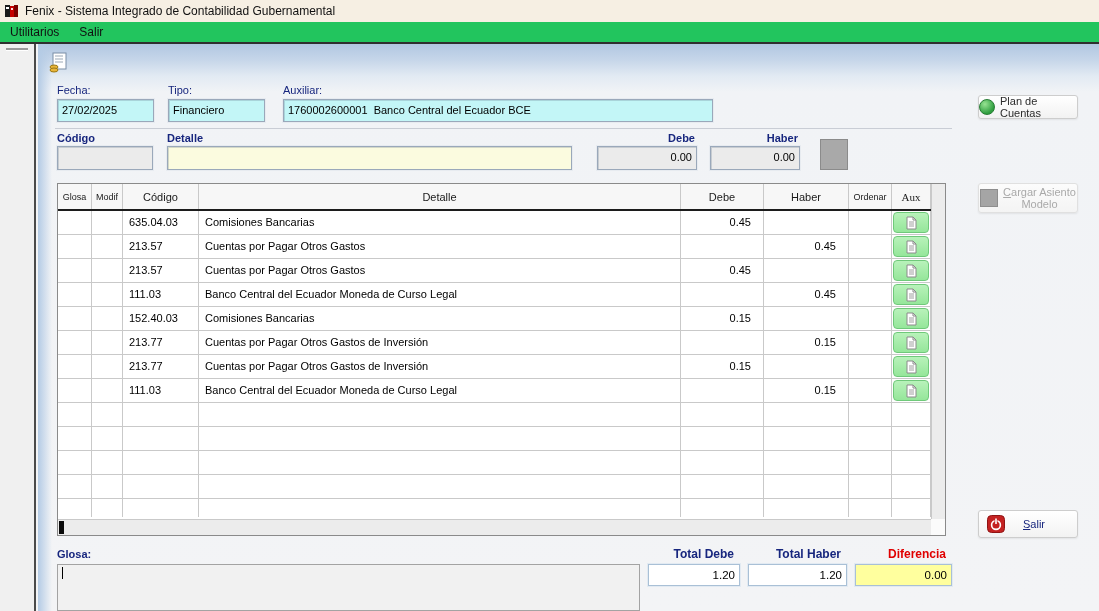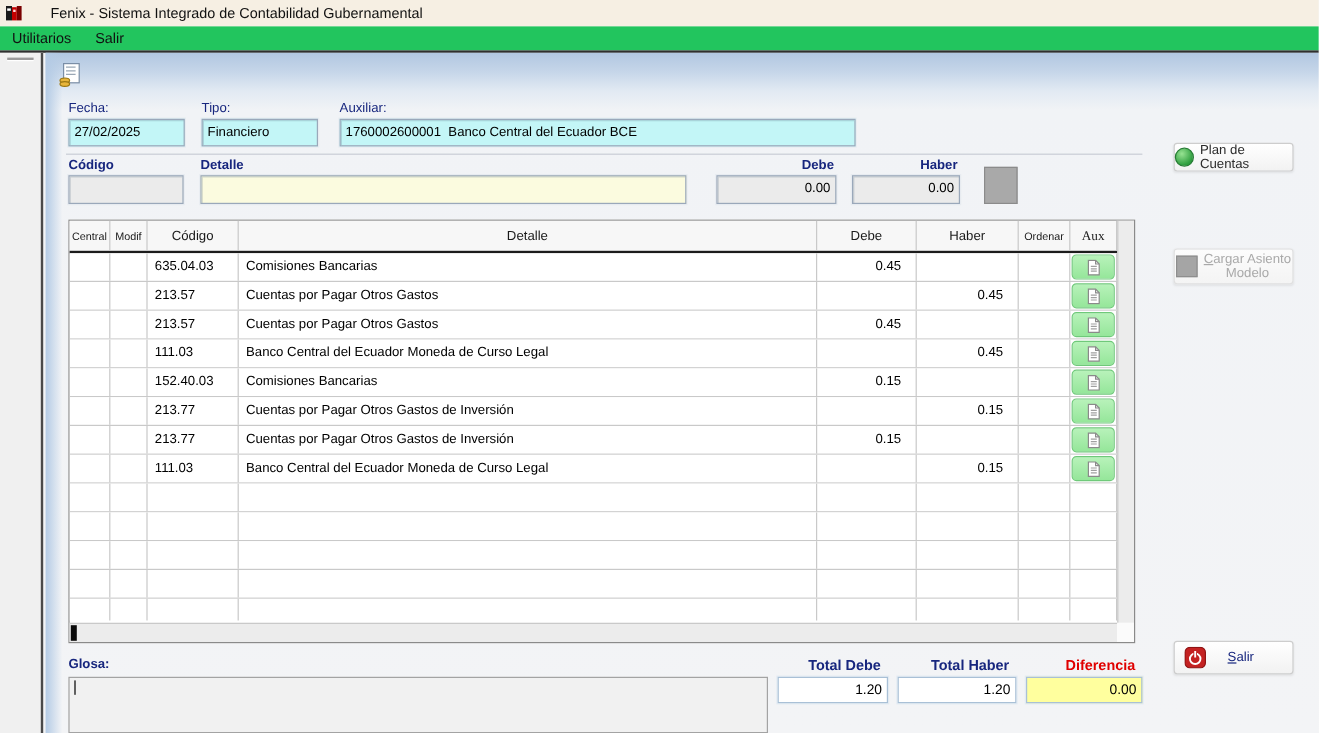"Fenix - Sistema Integrado de" .titlebar { gap: 22px -> 5px }
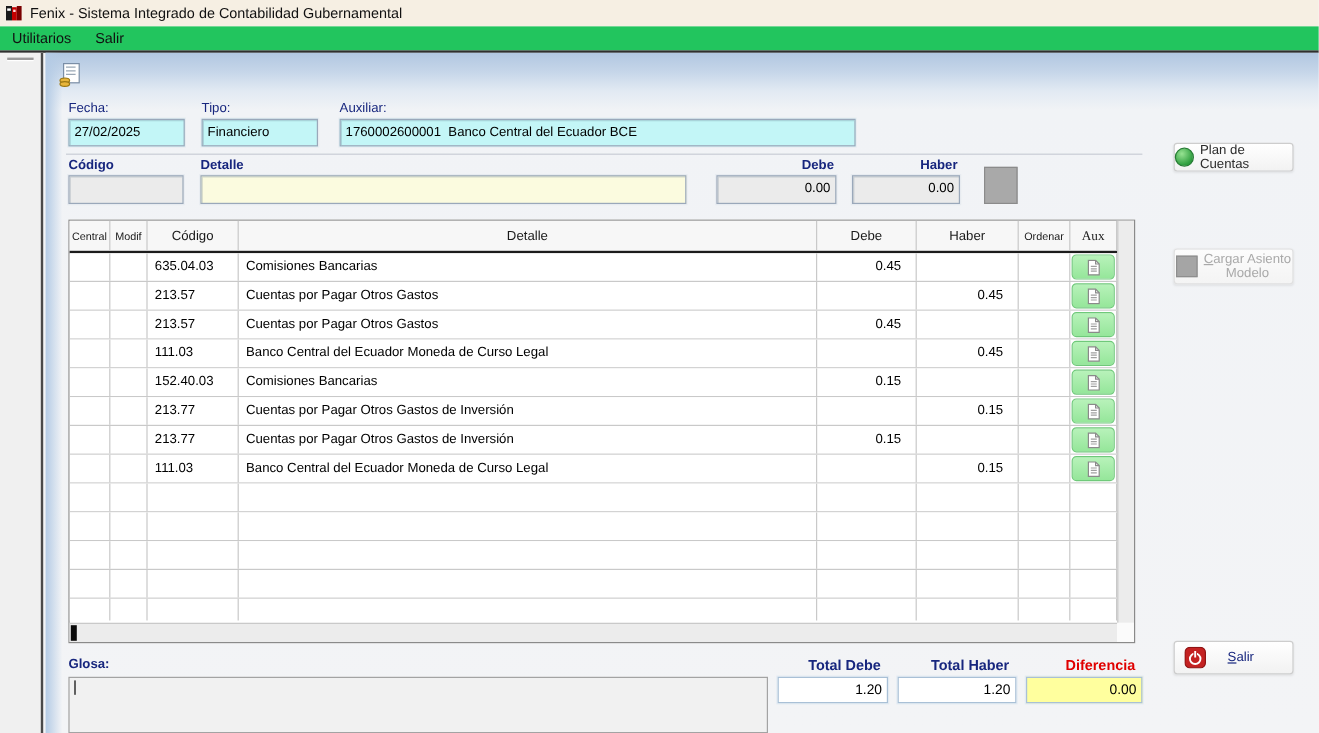"Plan de Cuentas" .sbtn { margin-top: 24px -> none }
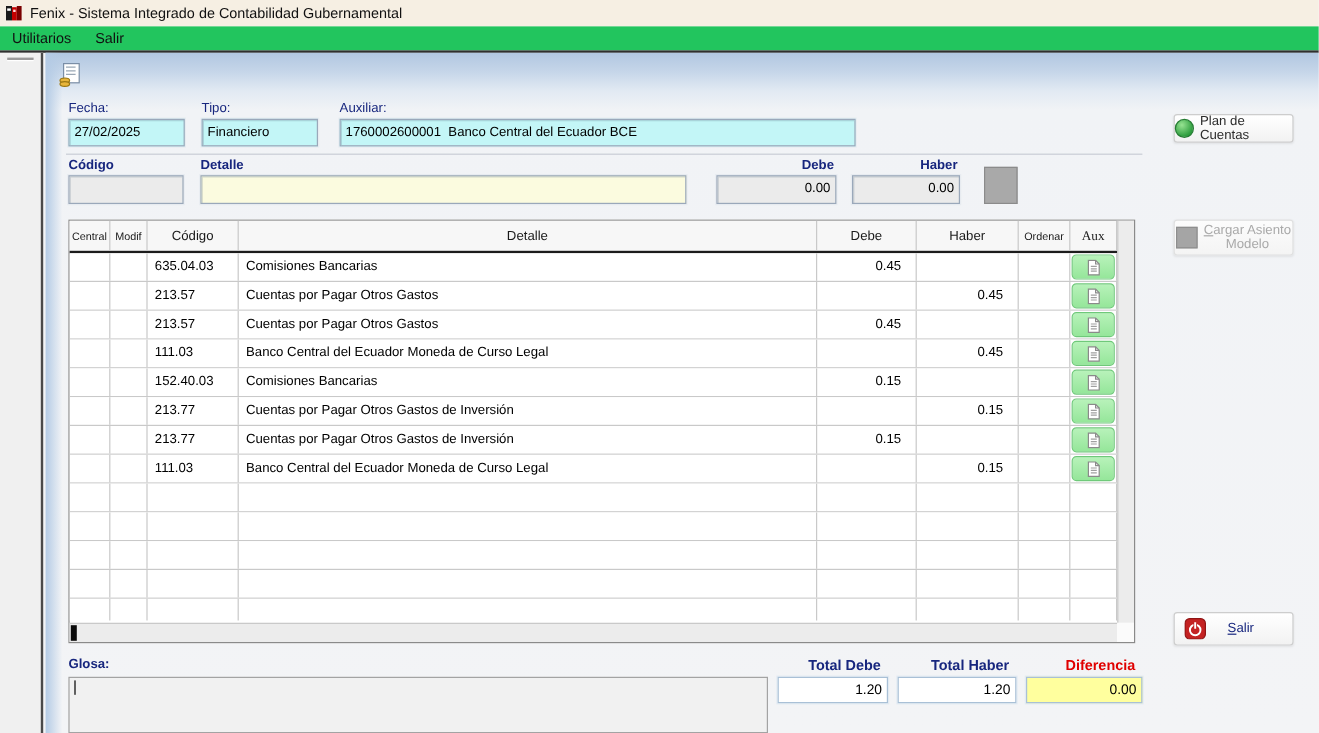"Central" div.hc { text: Central -> Glosa }
